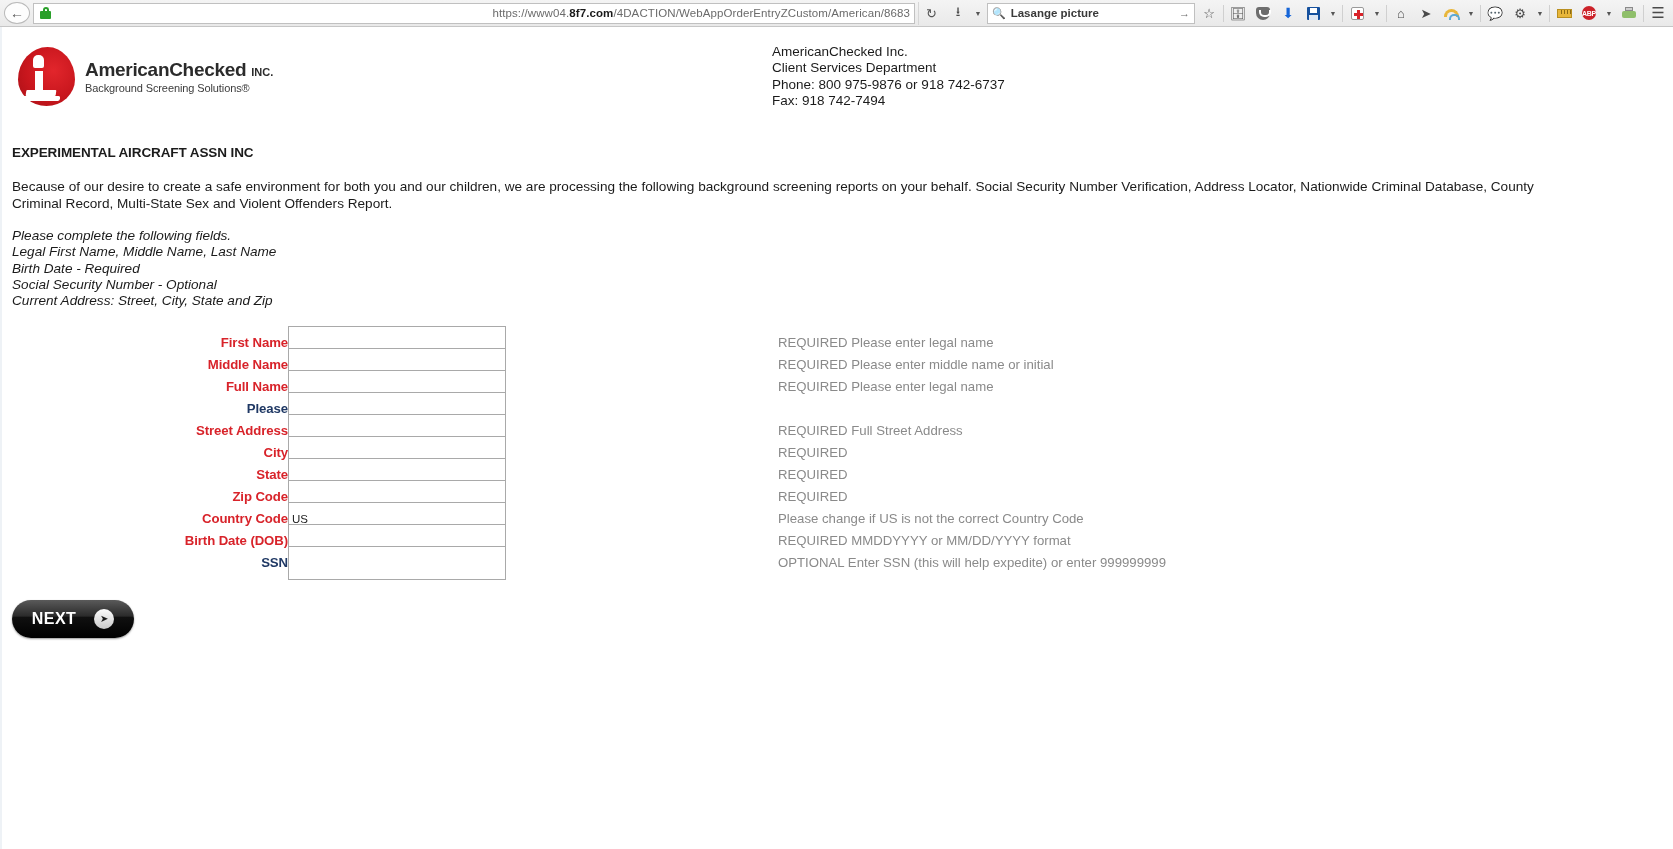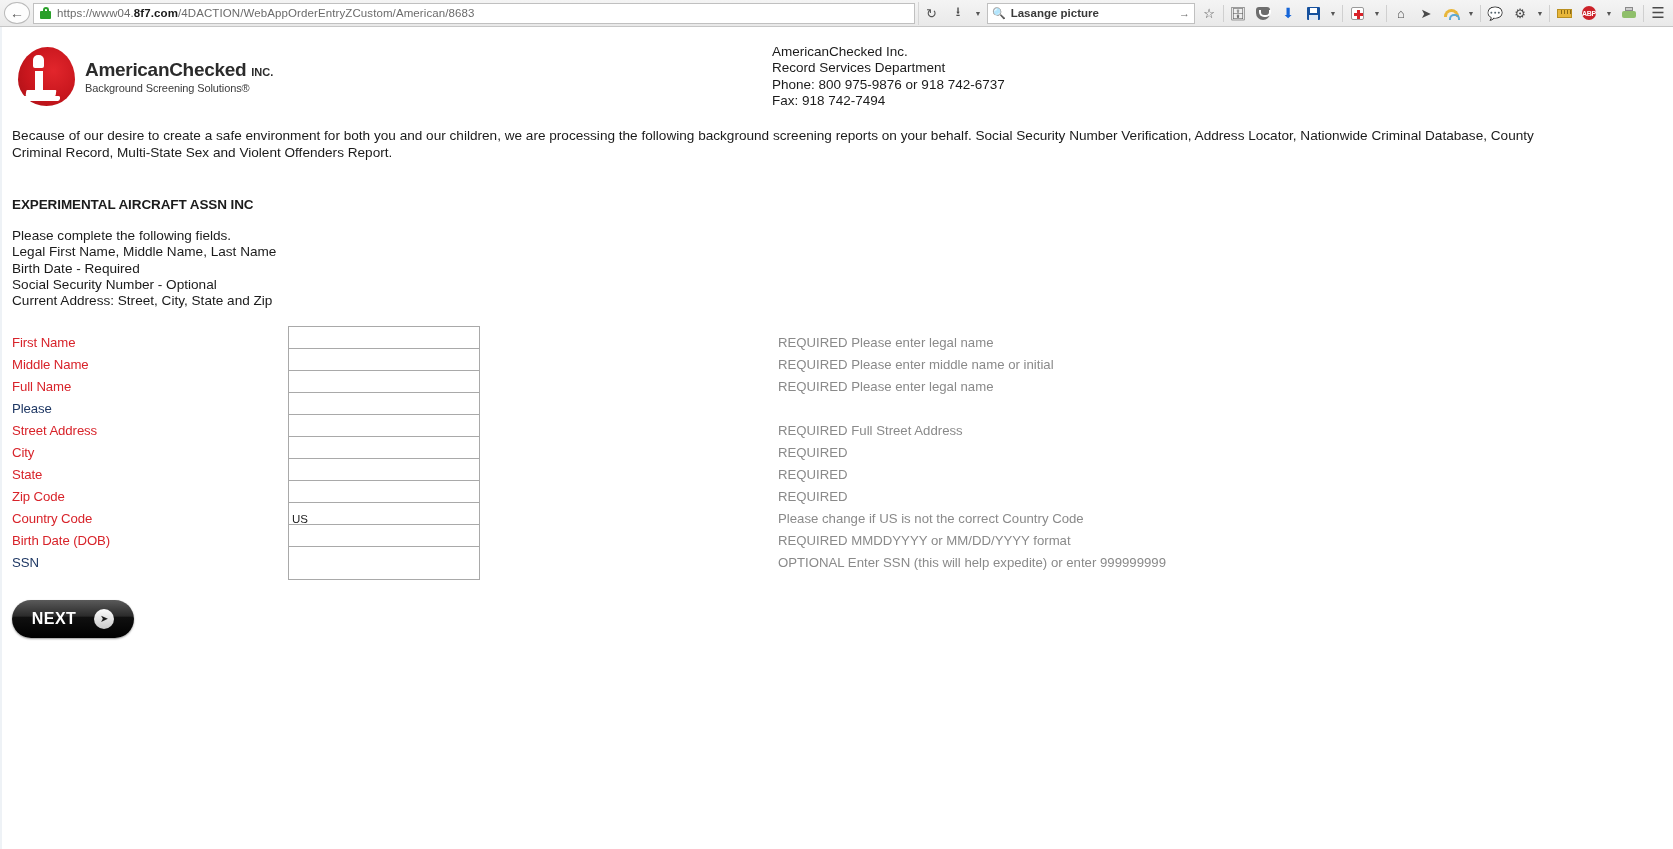"https://www04.8f7.com/4DACTION/WebAppOrd" #url-bar { justify-content: none -> space-between }
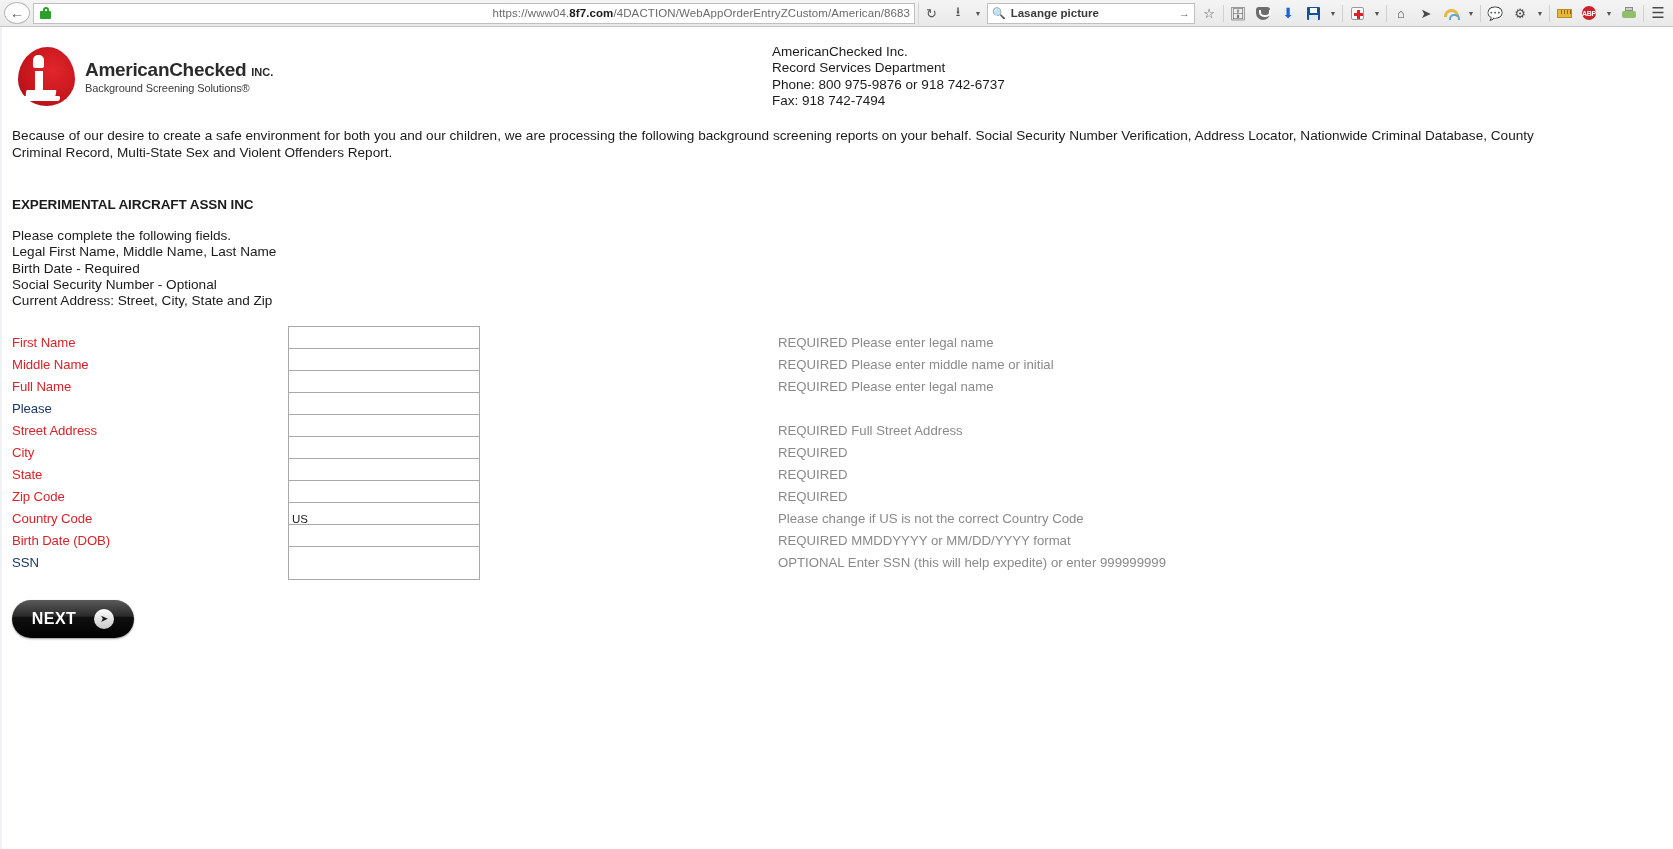"Record Services Department" div { text: Record -> Client }
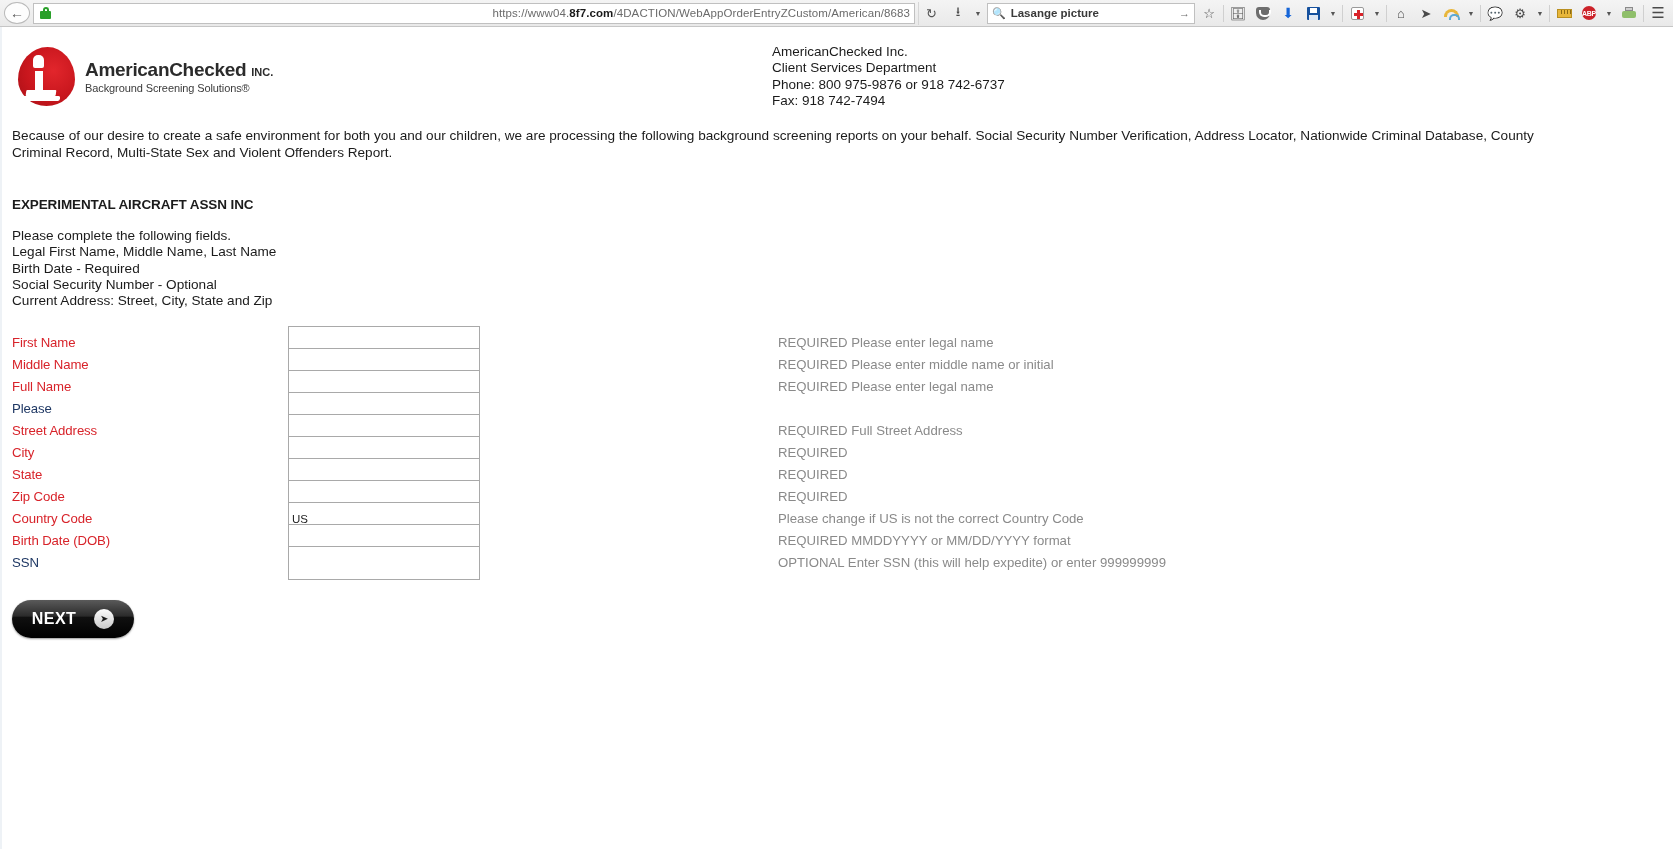"Because of our desire to" div { order: before "EXPERIMENTAL AIRCRAFT ASSN INC" -> after "EXPERIMENTAL AIRCRAFT ASSN INC" }
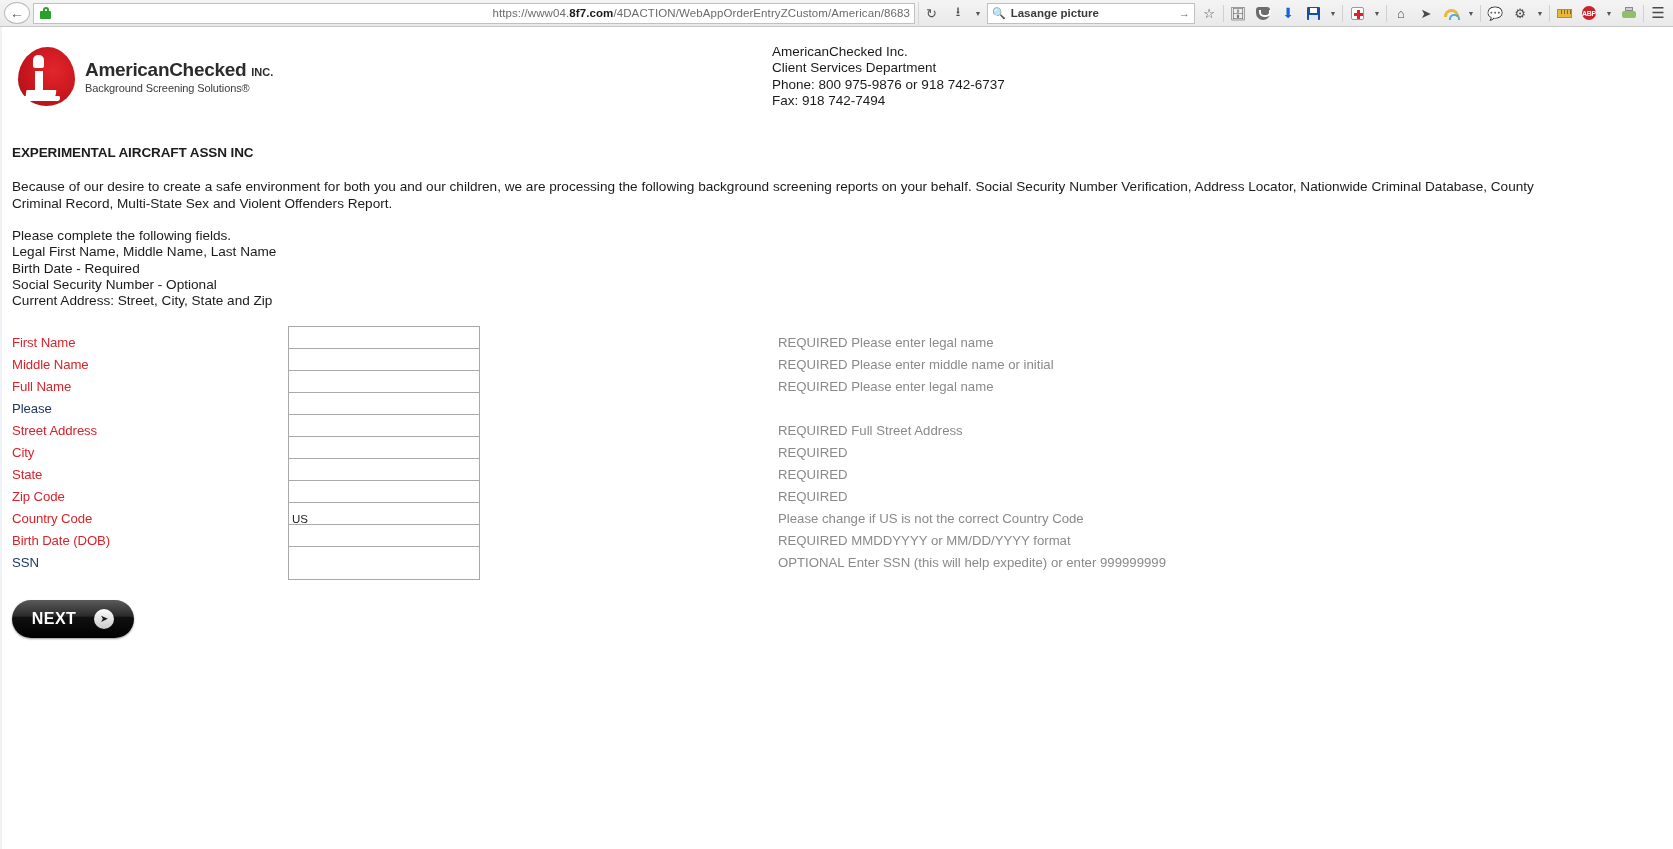"Please complete the following fields." #instructions { font-style: none -> italic }
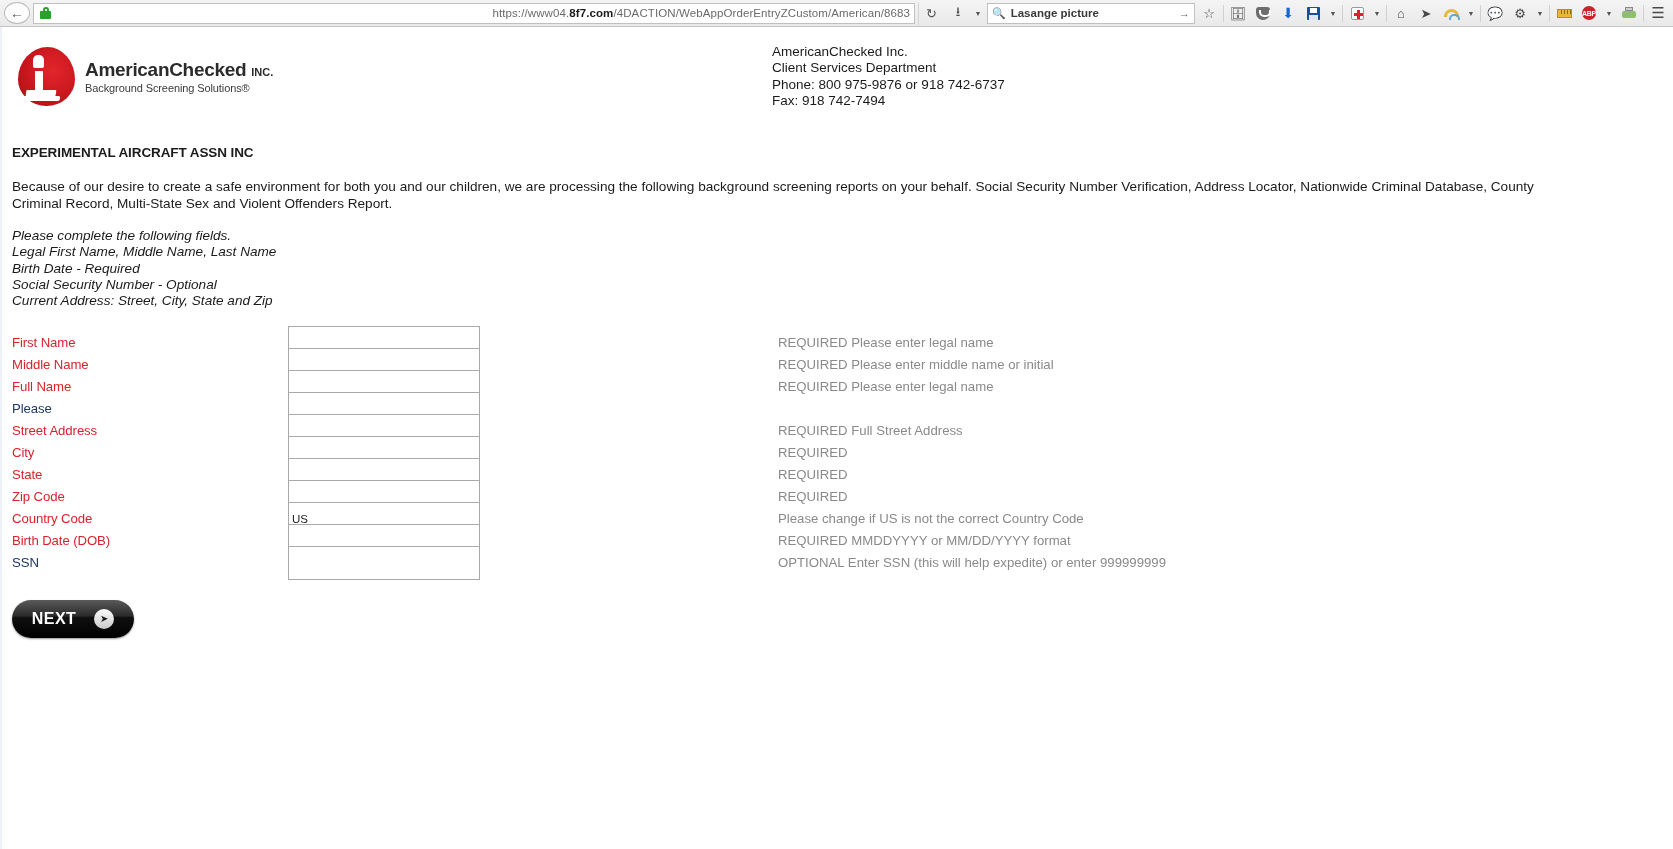"First Name" .form-label { font-weight: normal -> bold; text-align: none -> right }
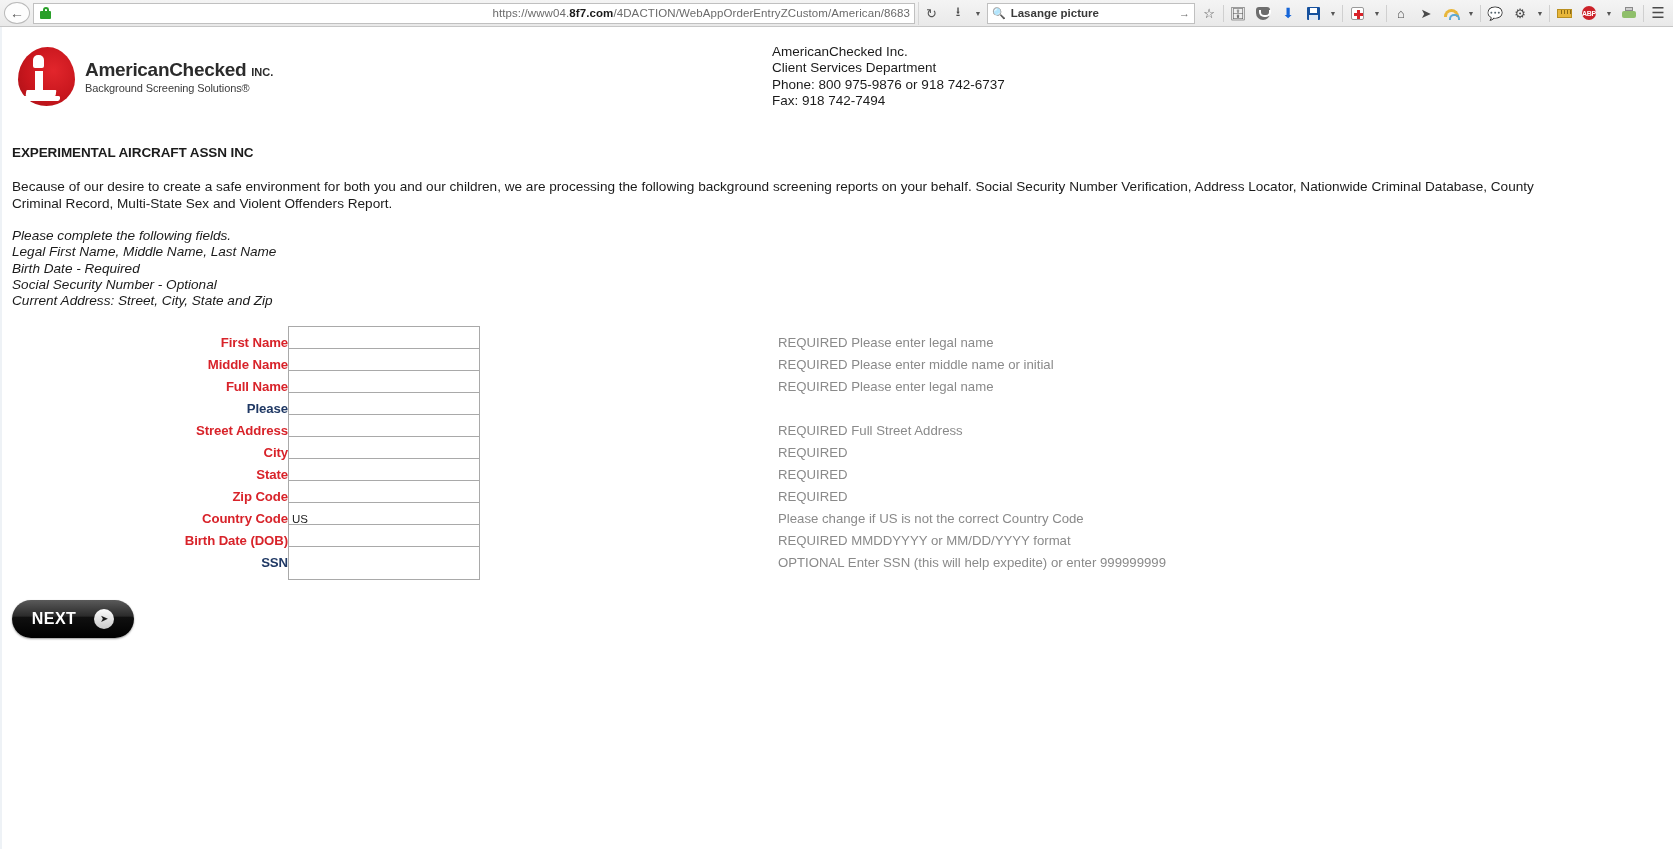"US" .form-input { width: 192px -> 218px }
